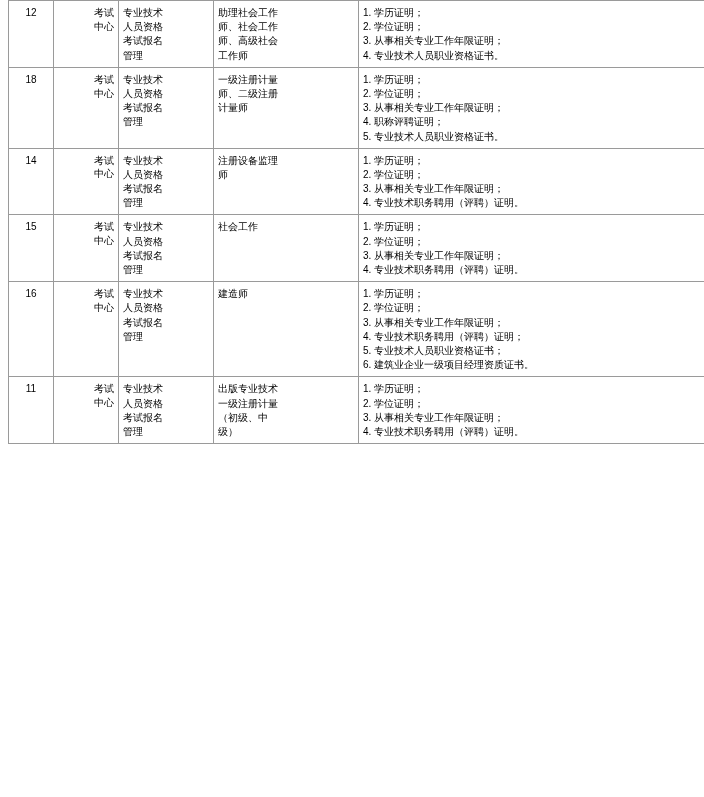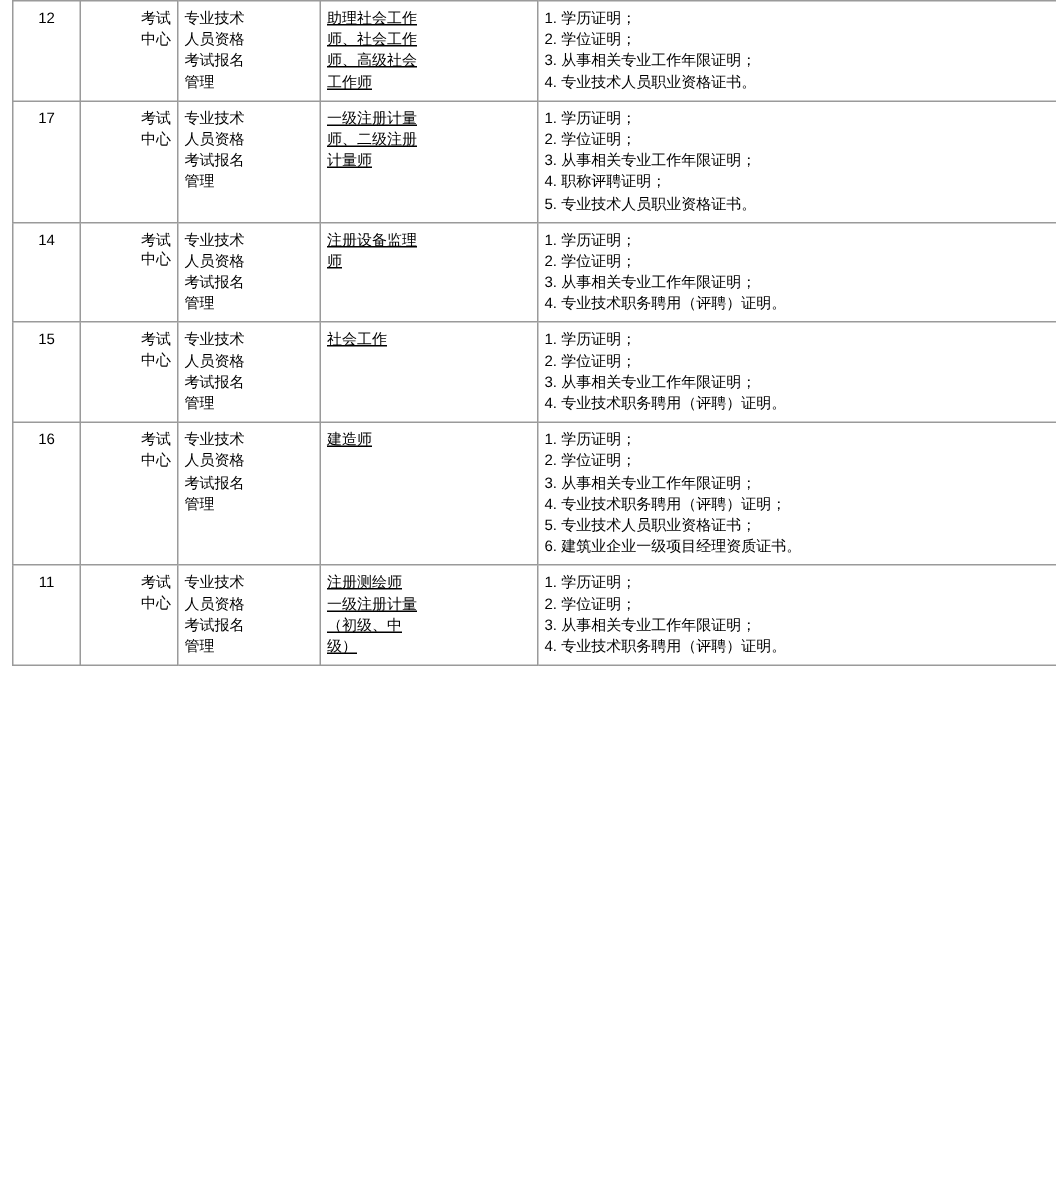"助理社会工作" td.c-name { text-decoration: underline -> none }
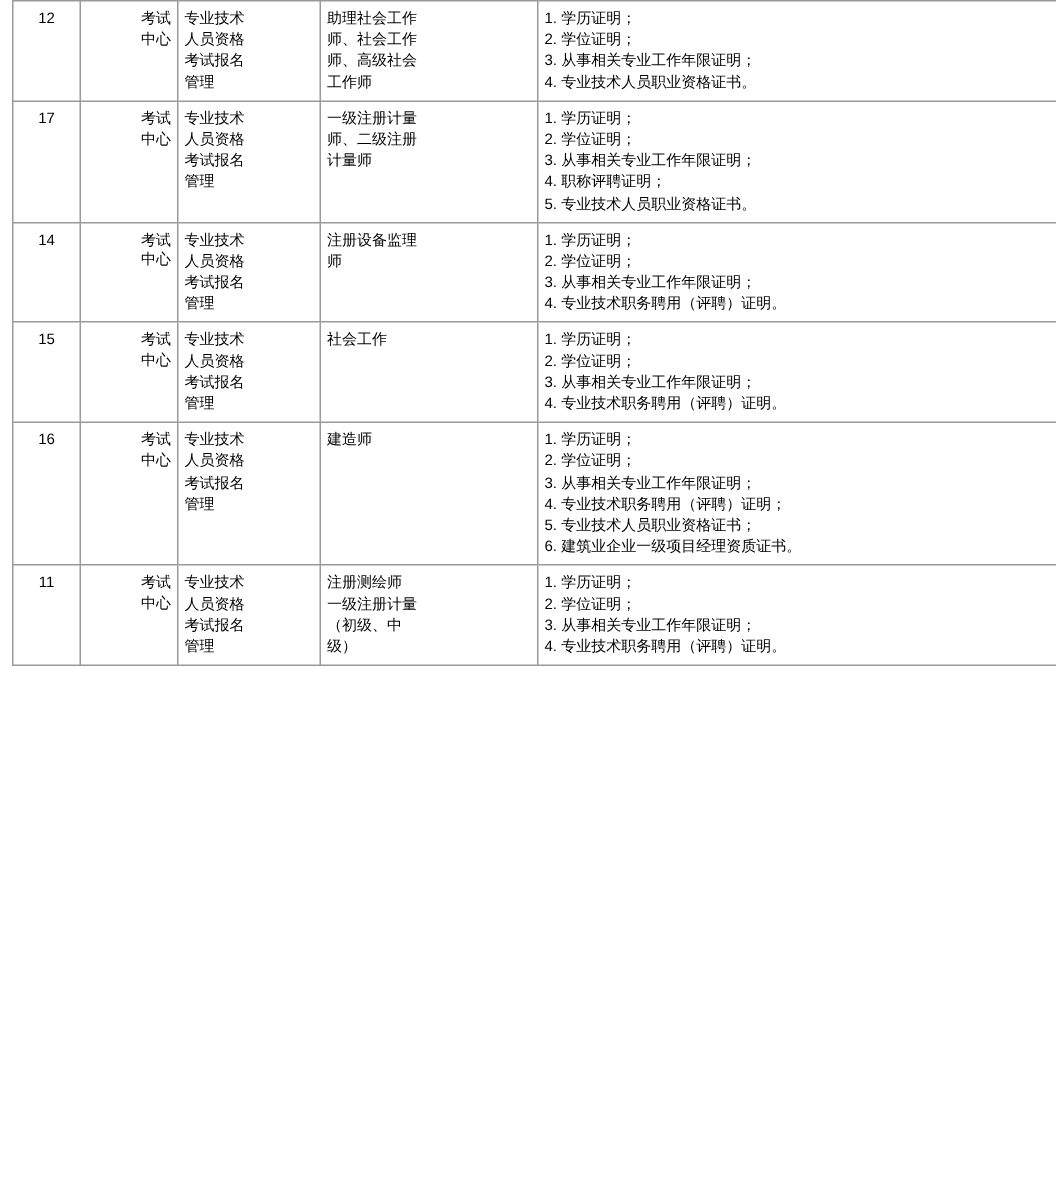"17" div.line { text: 17 -> 18 }
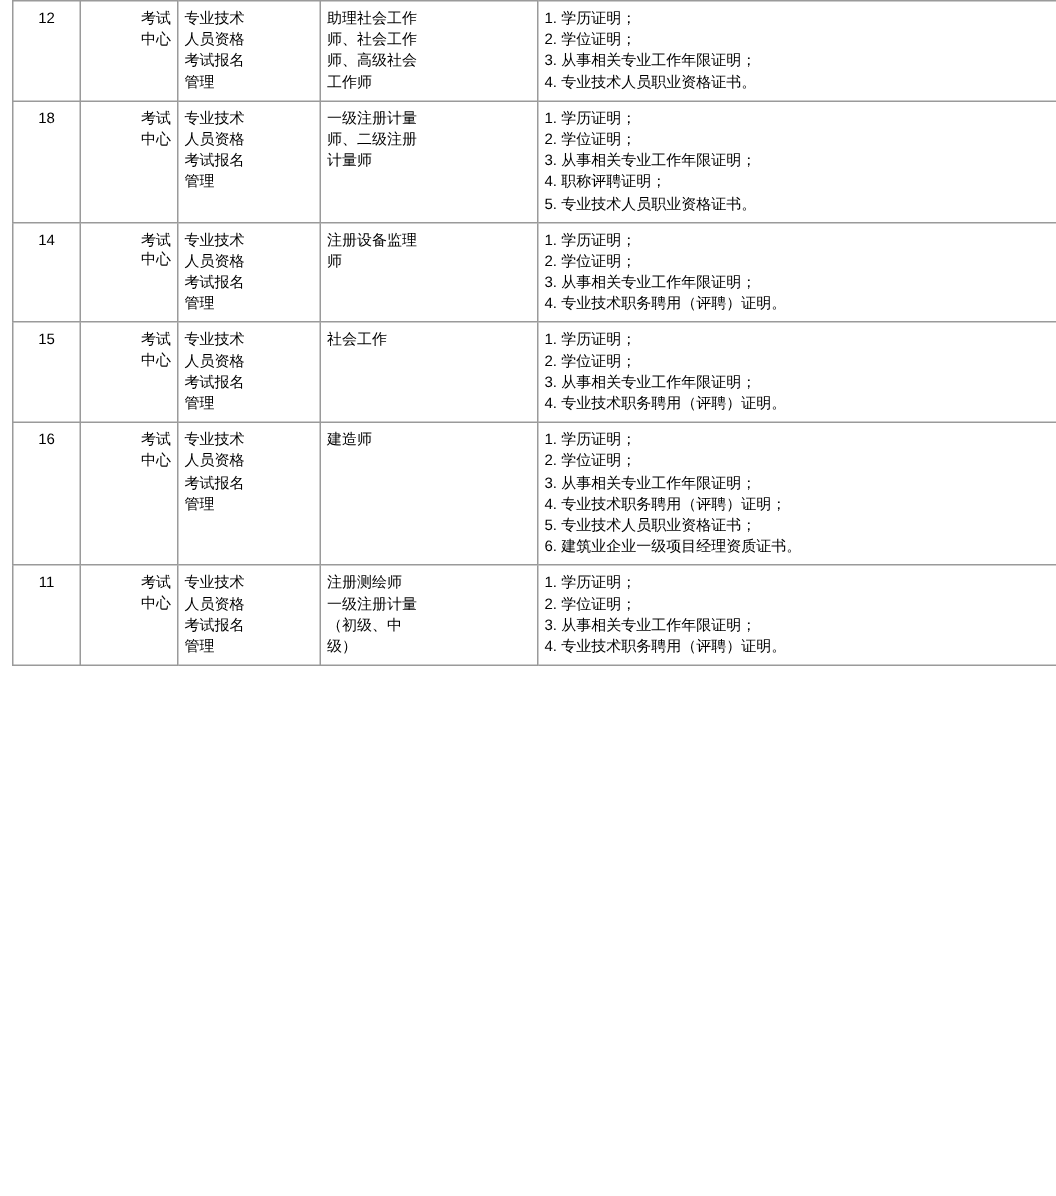"注册测绘师" div.line { text: 注册测绘师 -> 出版专业技术 }
